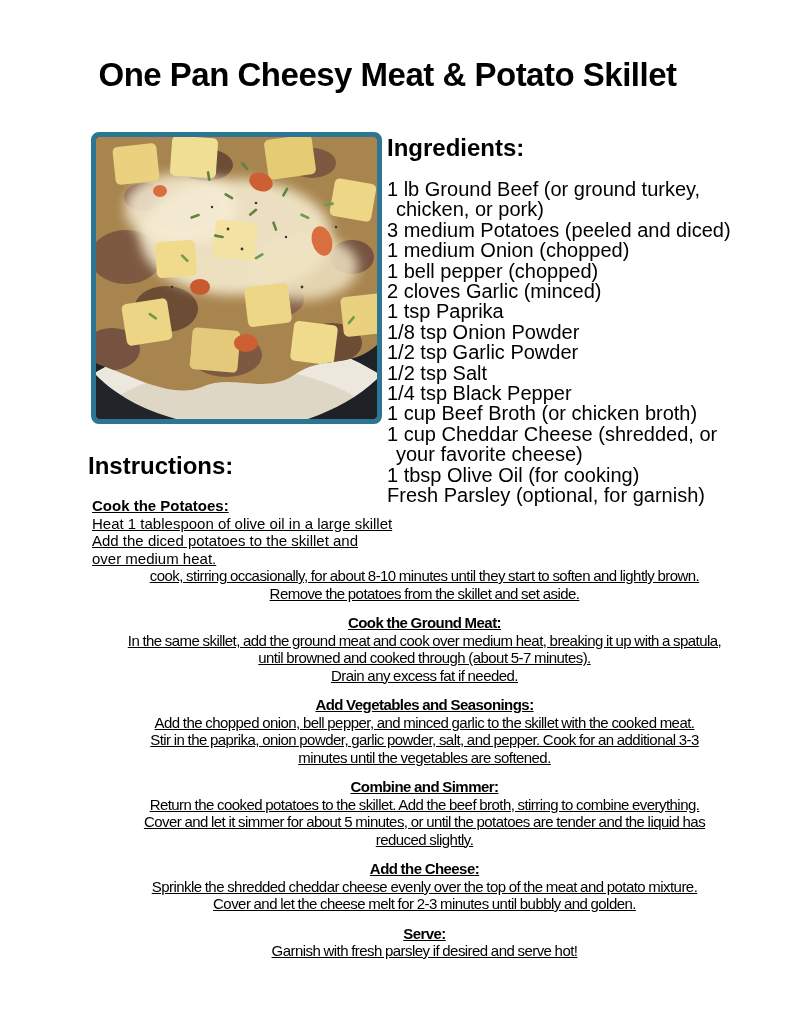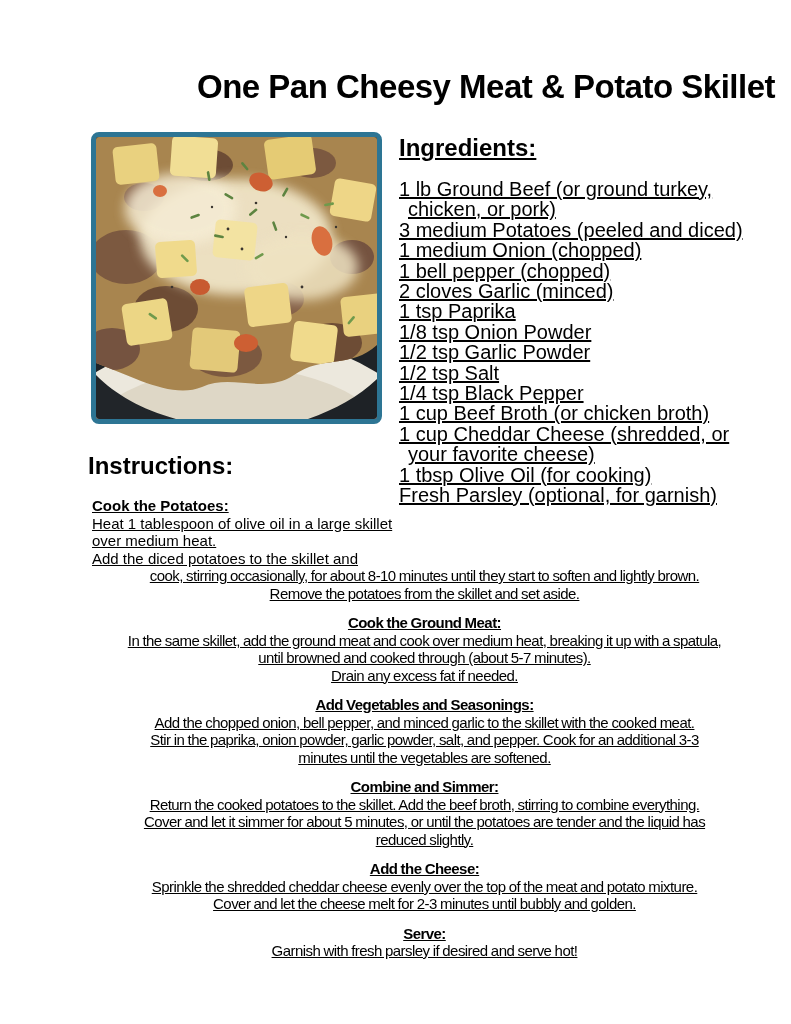"One Pan Cheesy Meat &" .title { text-align: right -> center; top: 68px -> 56px }
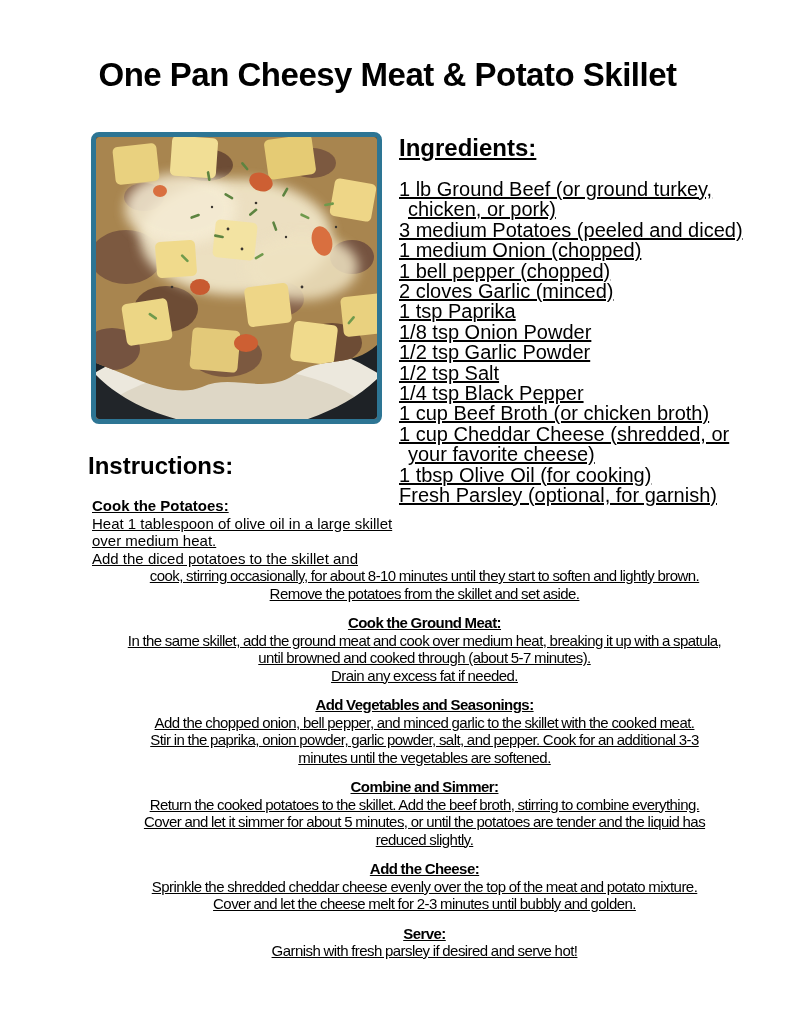"Ingredients:" .ingredients { left: 399px -> 387px; text-decoration: underline -> none }
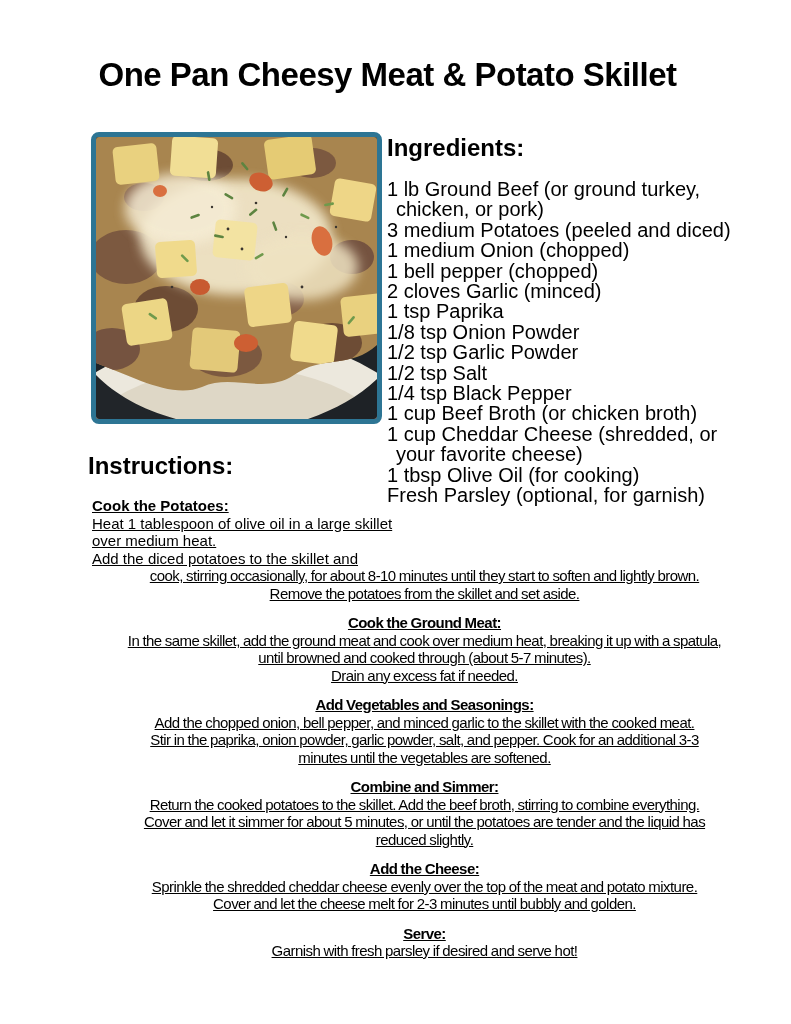"over medium heat." div.line { order: before "Add the diced potatoes to" -> after "Add the diced potatoes to" }
